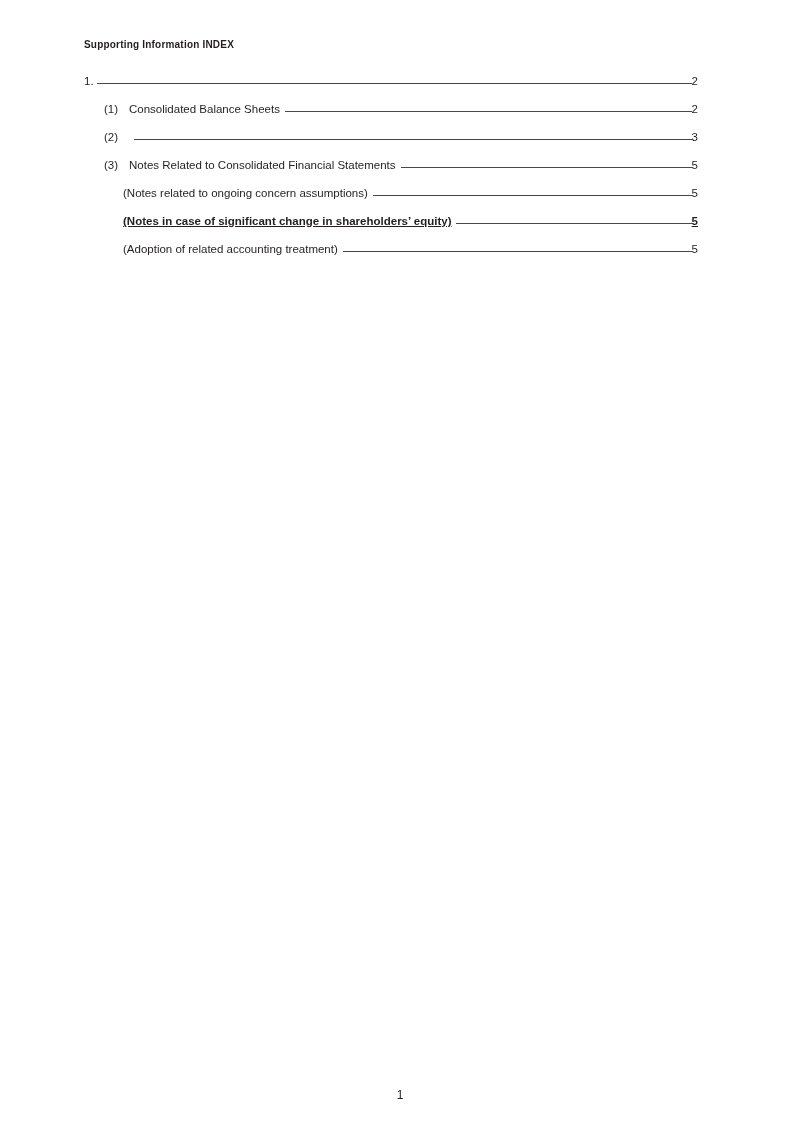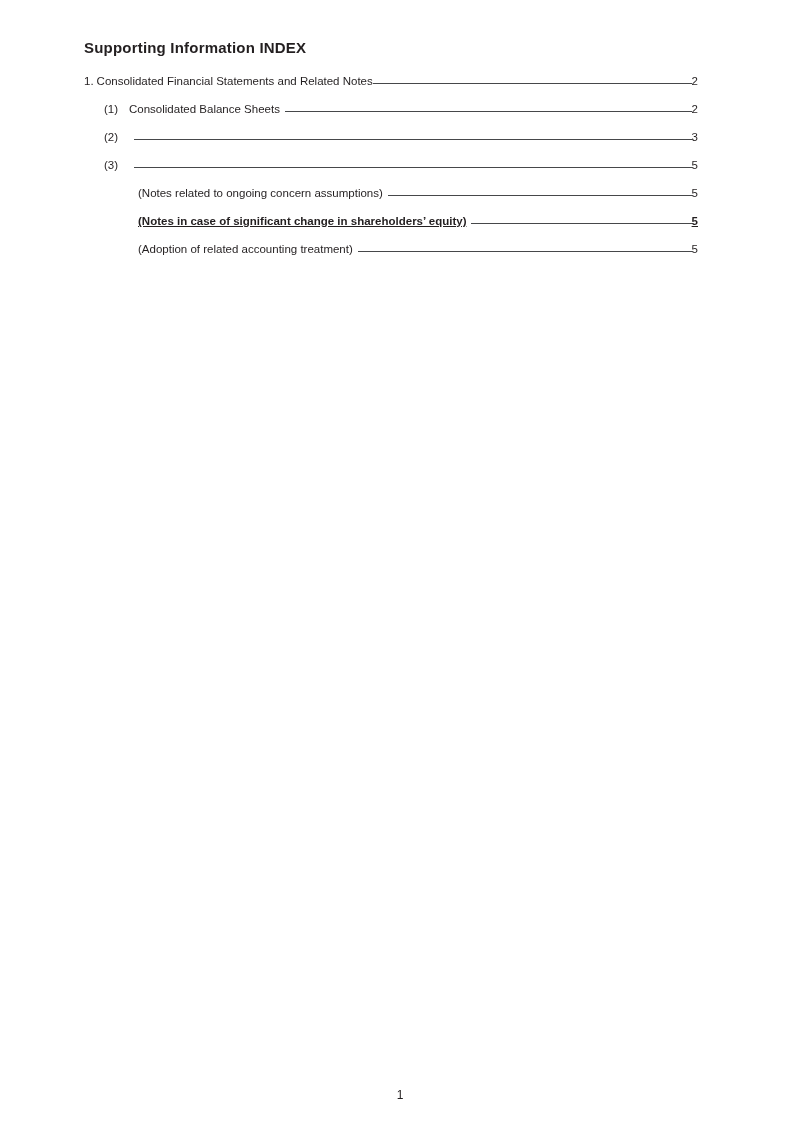"Supporting Information INDEX" .doc-title { font-size: 15px -> 10px }
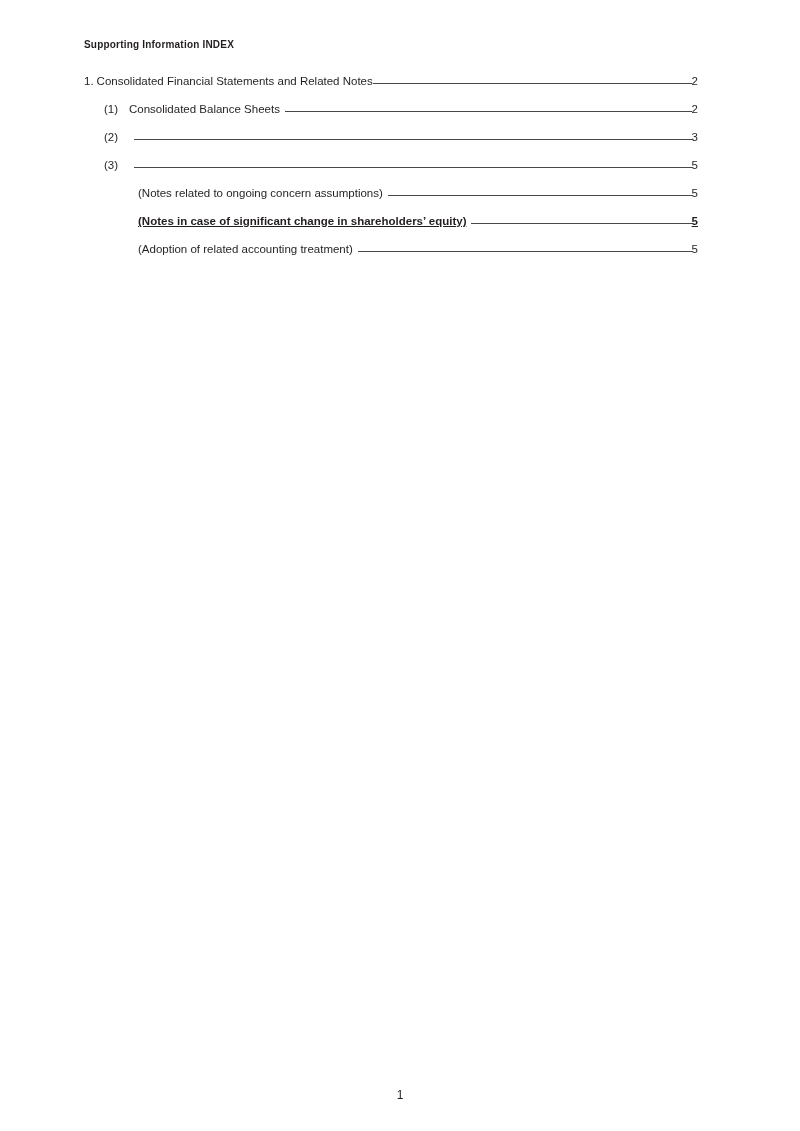"Consolidated Financial Statements and" span.label { html: <span>Consolidated Financial Statements and Related Notes</span> -> none }
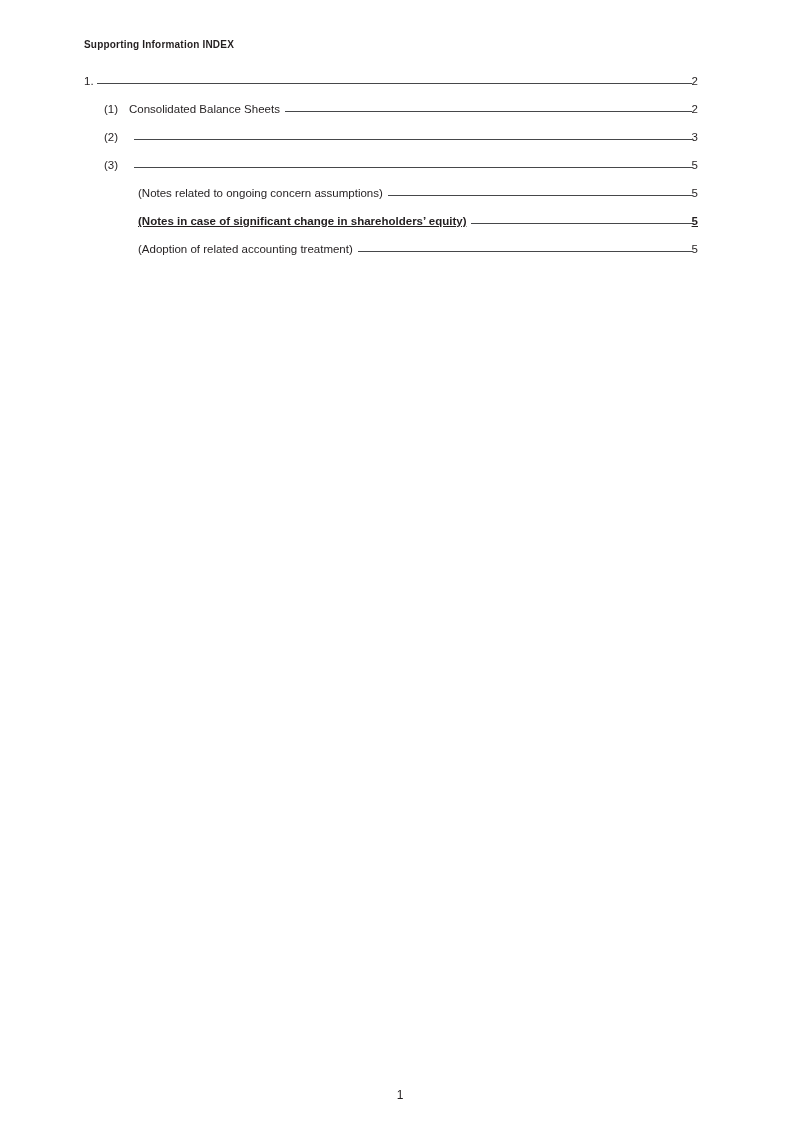"Notes Related to Consolidated Financial" span.label { html: none -> <span>Notes Related to Consolidated Financial Statements</span> }
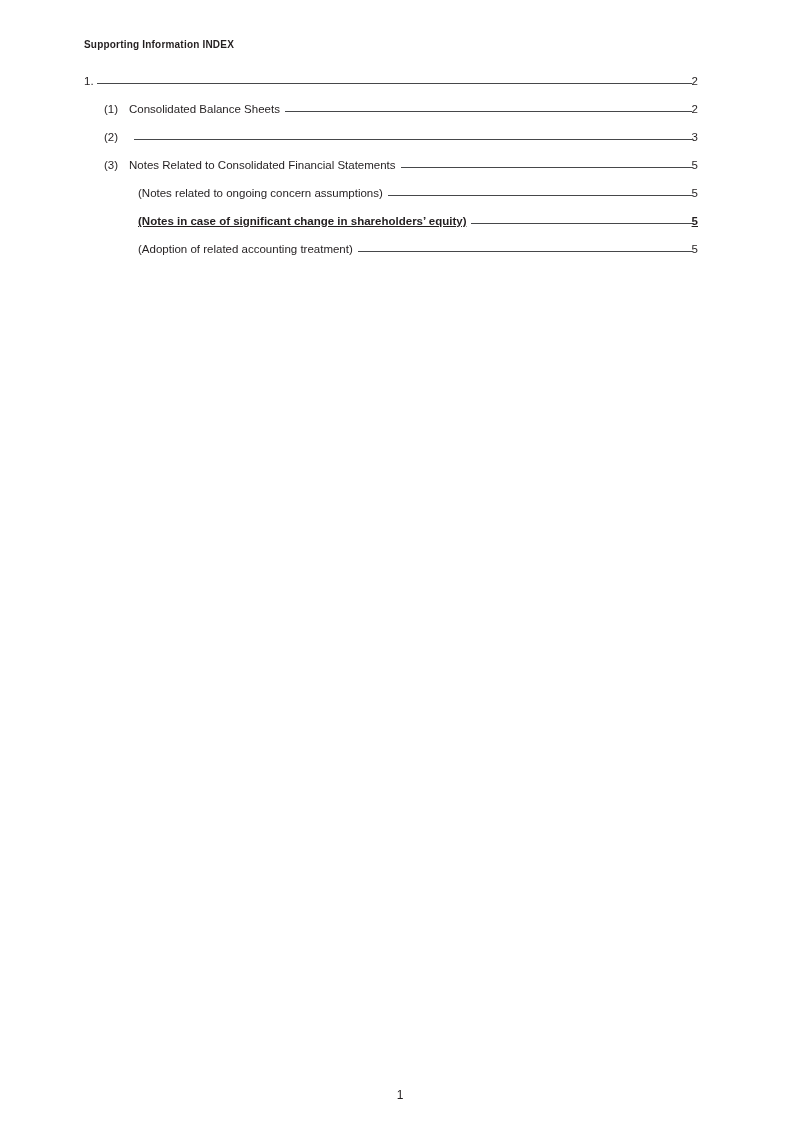"(Notes related to ongoing concern" .toc-row.lvl3 { margin-left: 54px -> 39px }
